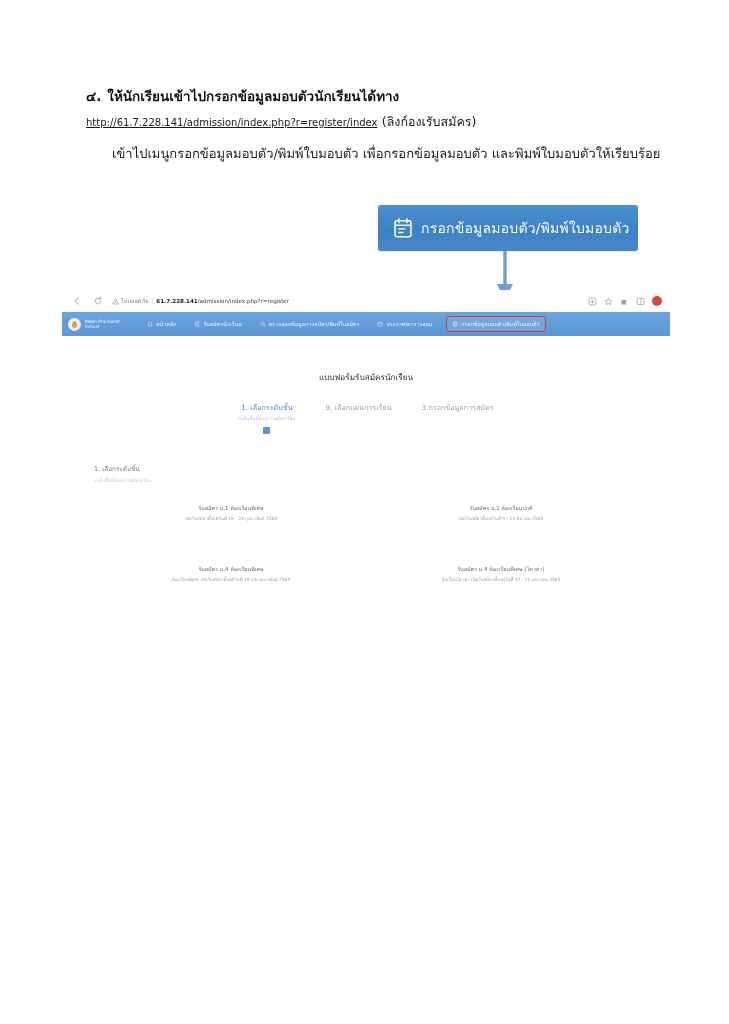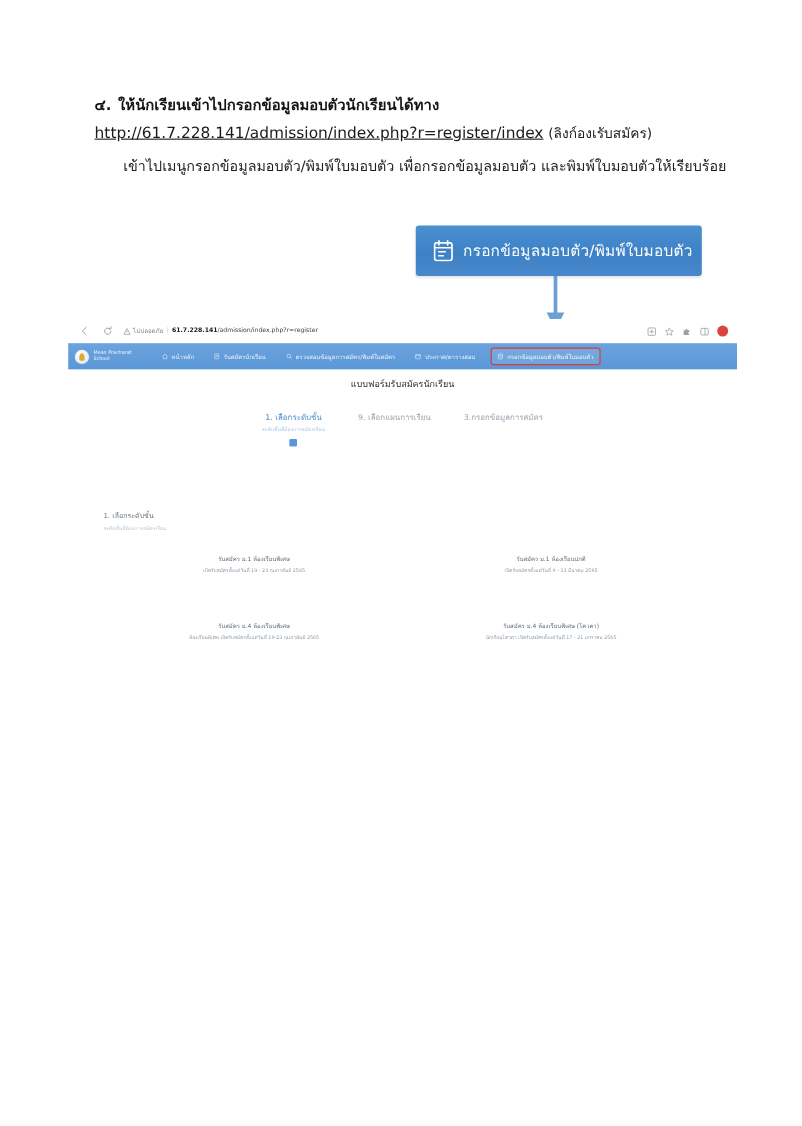"http://61.7.228.141/admission/index.php?" .url { font-size: 14px -> 10px }
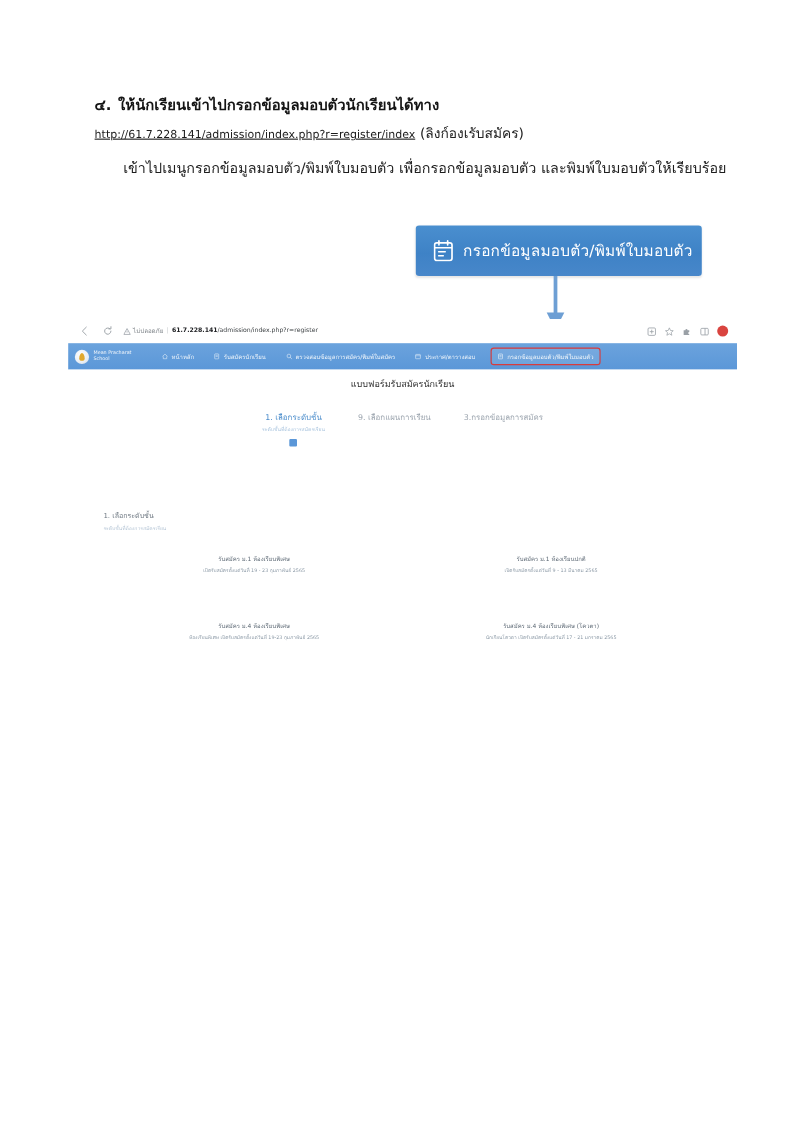"แบบฟอร์มรับสมัครนักเรียน" .form-title { padding-top: 7px -> 35px }
